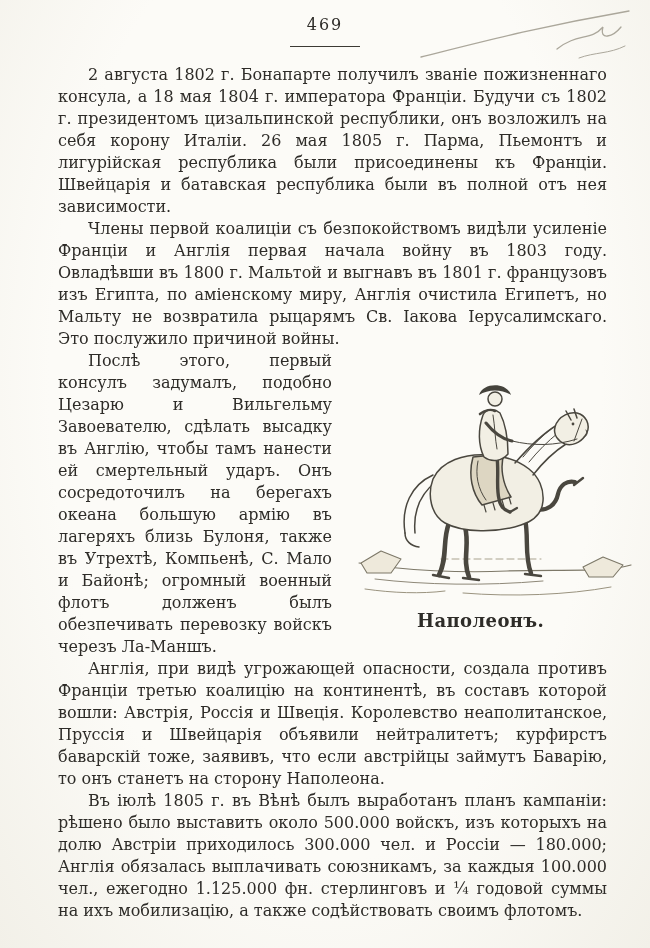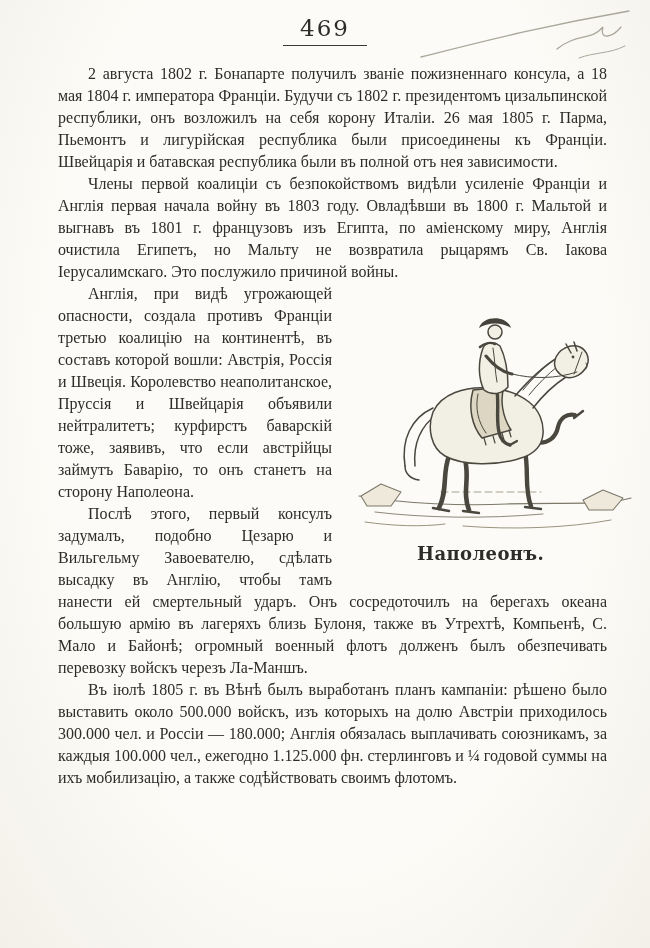"469" .pagenum { font-size: 23px -> 16px; padding: 0 17px 4px -> 0 17px 12px }
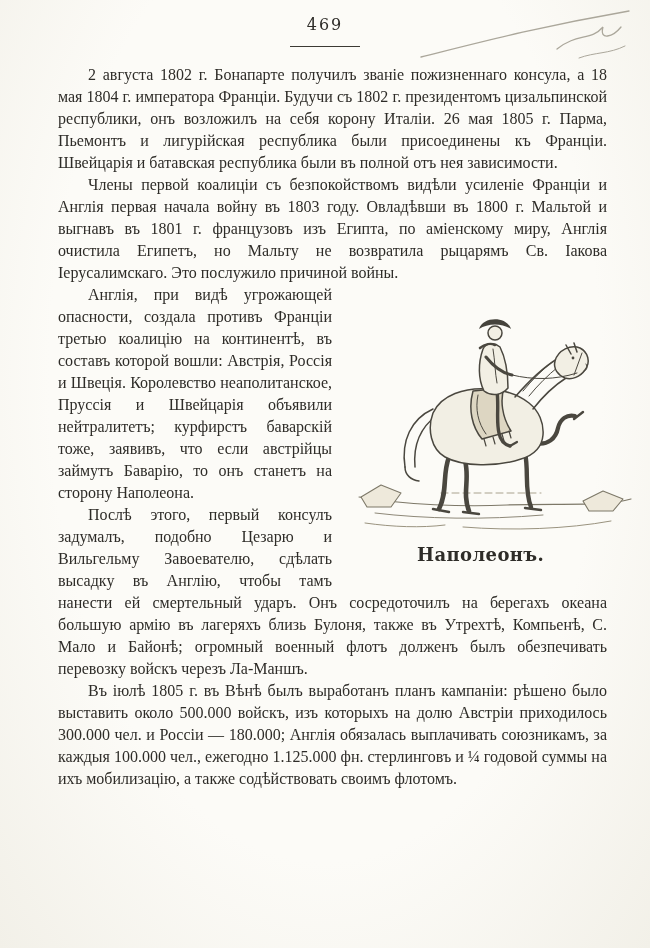"2 августа 1802 г. Бонапарте" .text p { font-family: Liberation Serif, serif -> none }
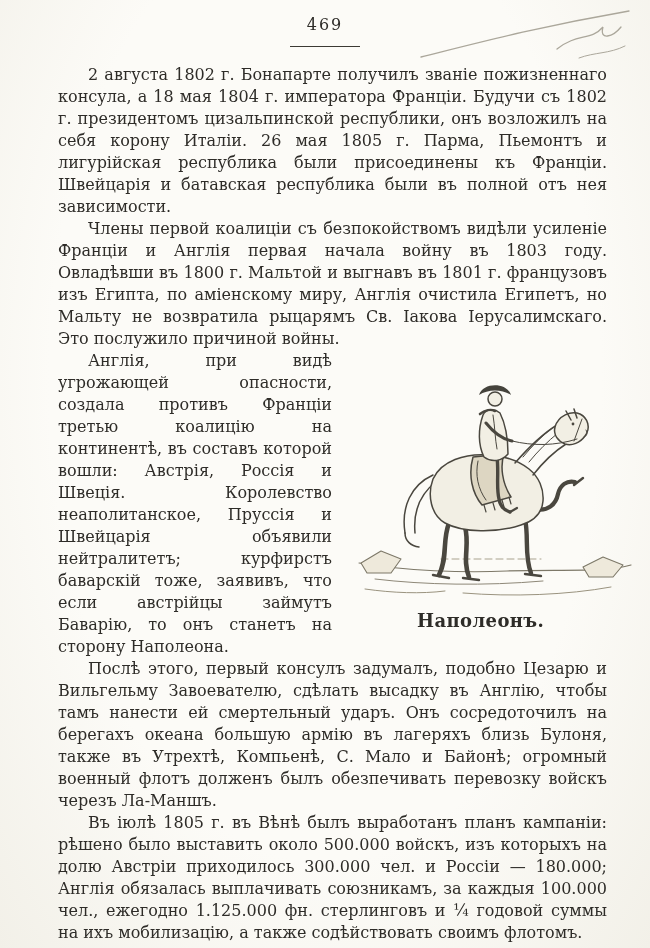"Англія, при видѣ угрожающей опасности," p { order: before "Послѣ этого, первый консулъ задумалъ," -> after "Послѣ этого, первый консулъ задумалъ," }
